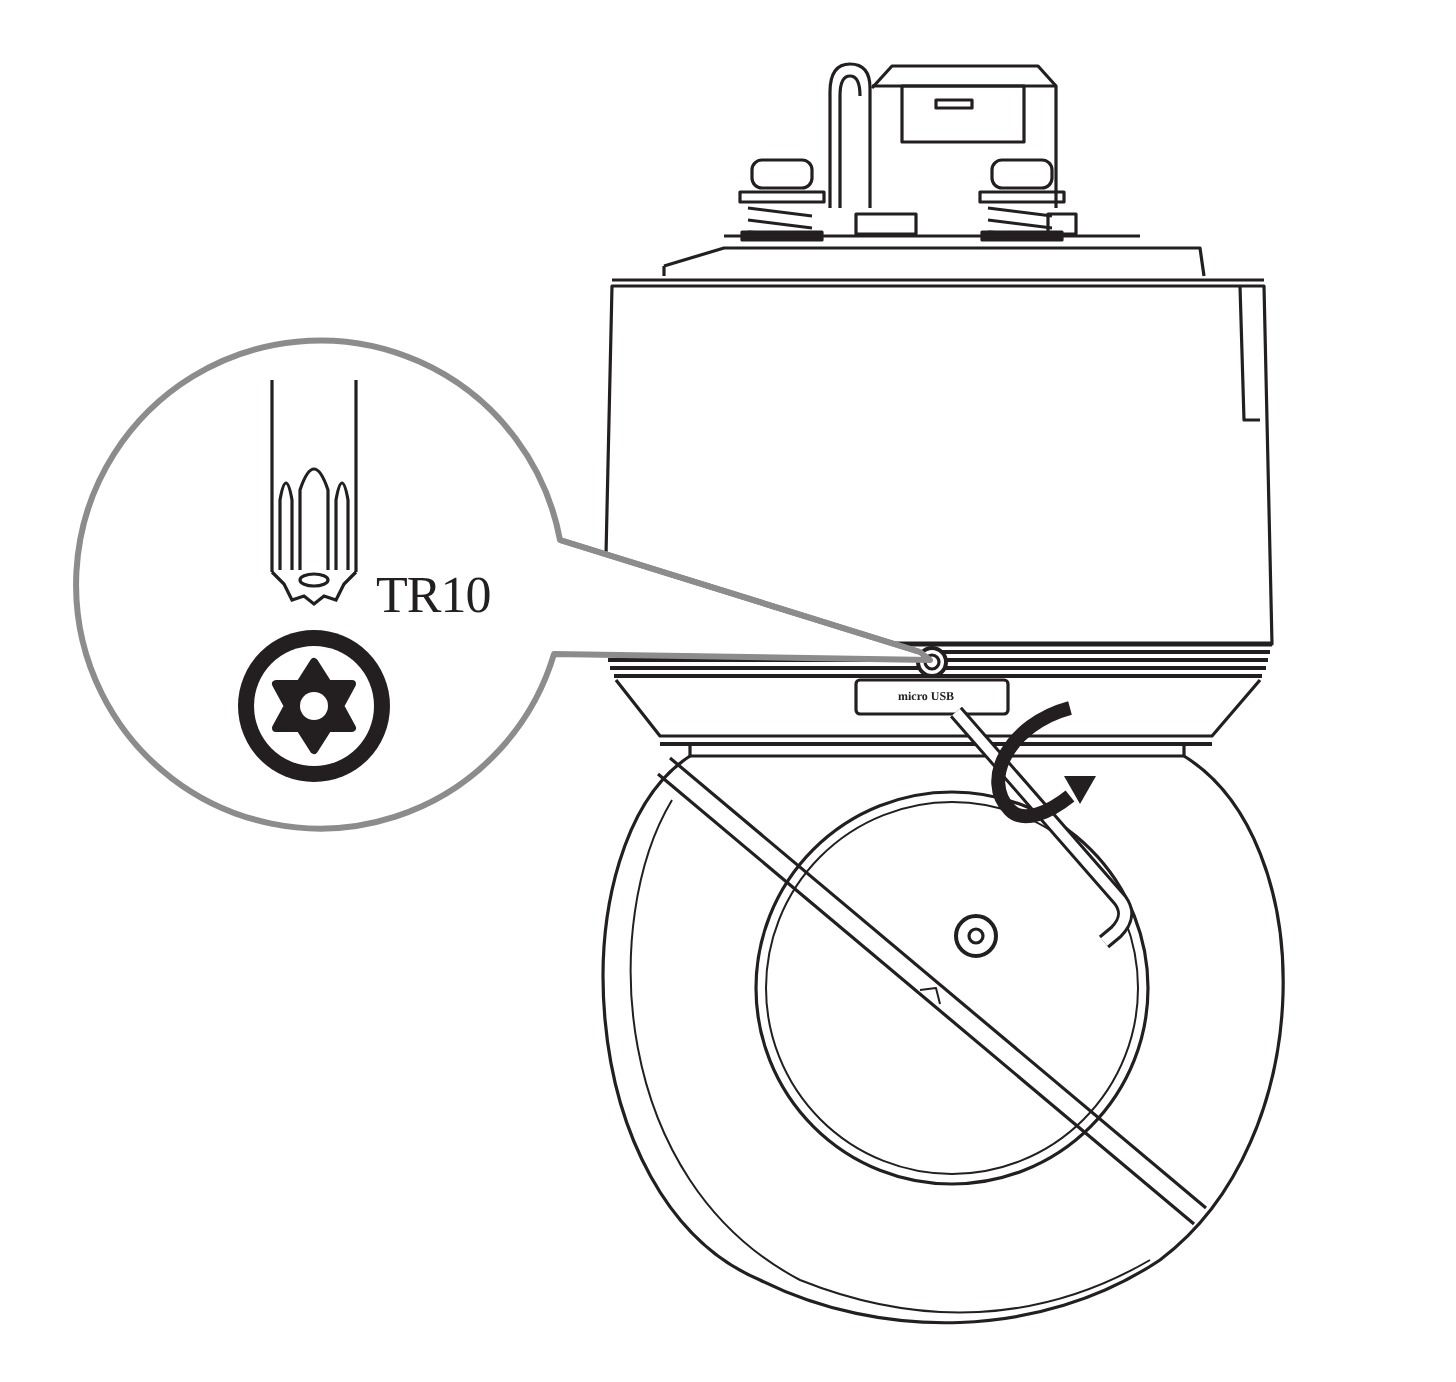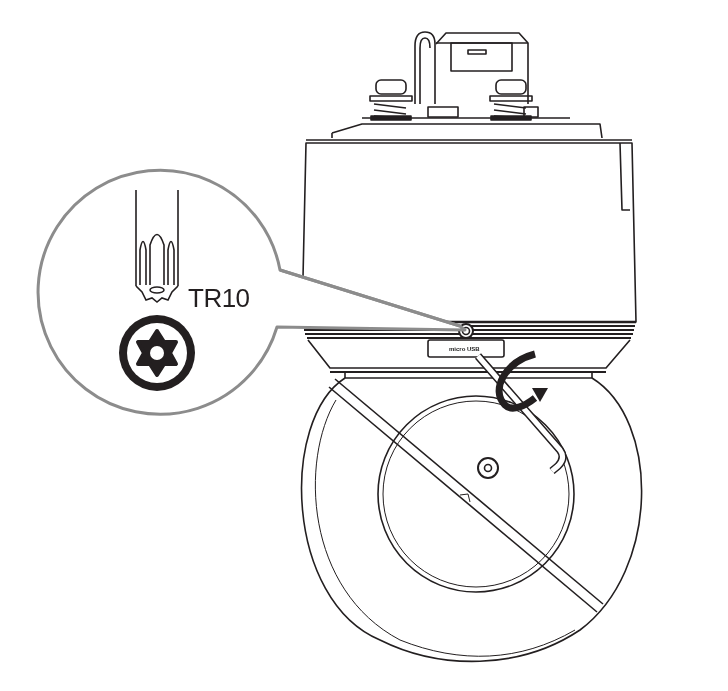"TR10" .label { font-family: Liberation Sans, sans-serif -> Liberation Serif, serif }
